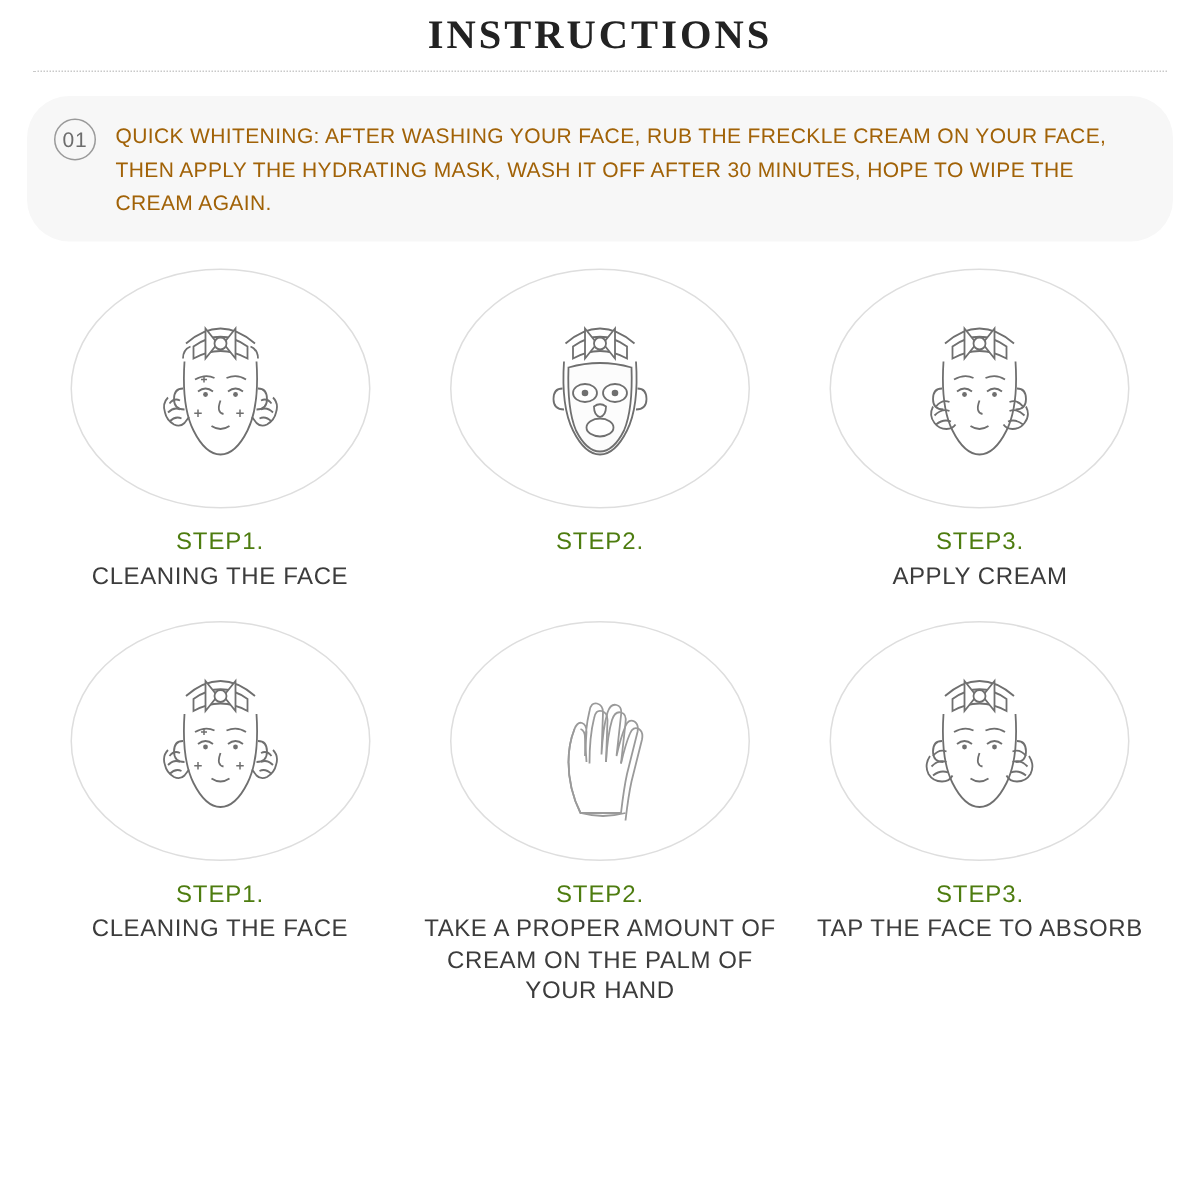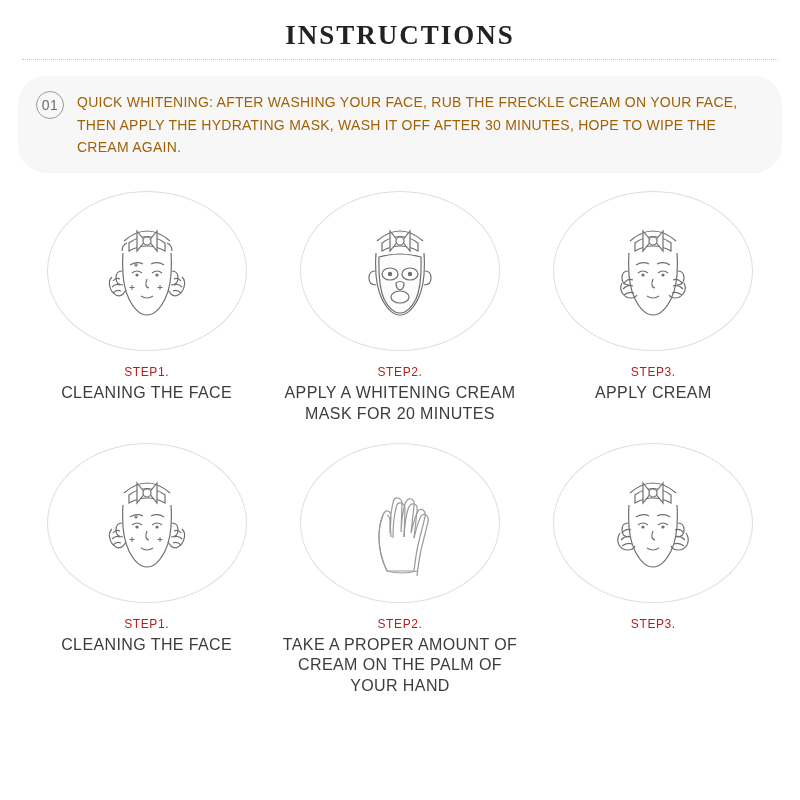"INSTRUCTIONS" .title { padding-top: 20px -> 8px }
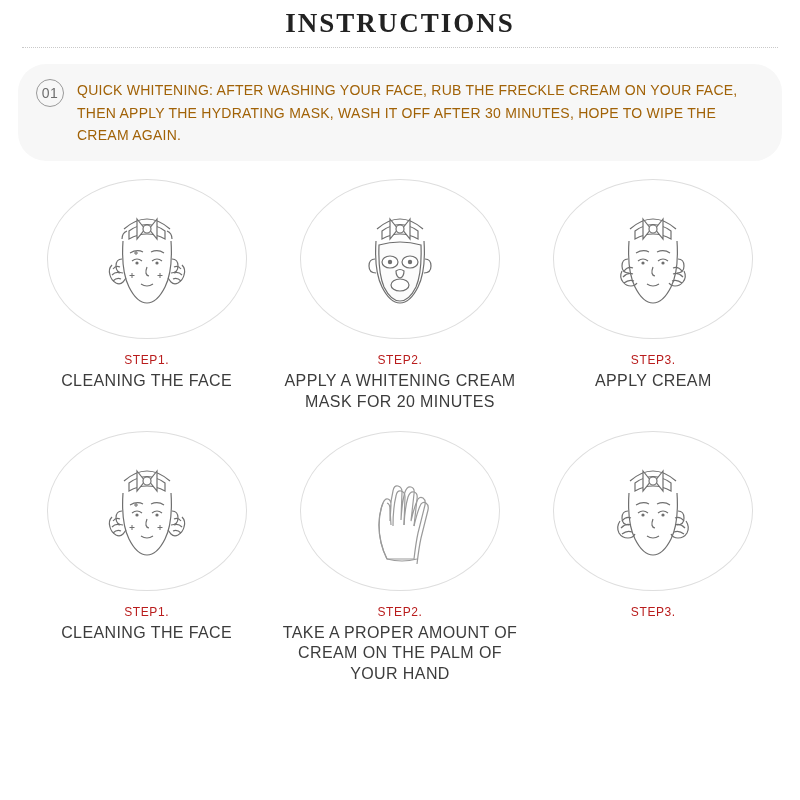"STEP1." .step-title { color: #b91c1c -> #4d7c0f; font-size: 12px -> 16px }
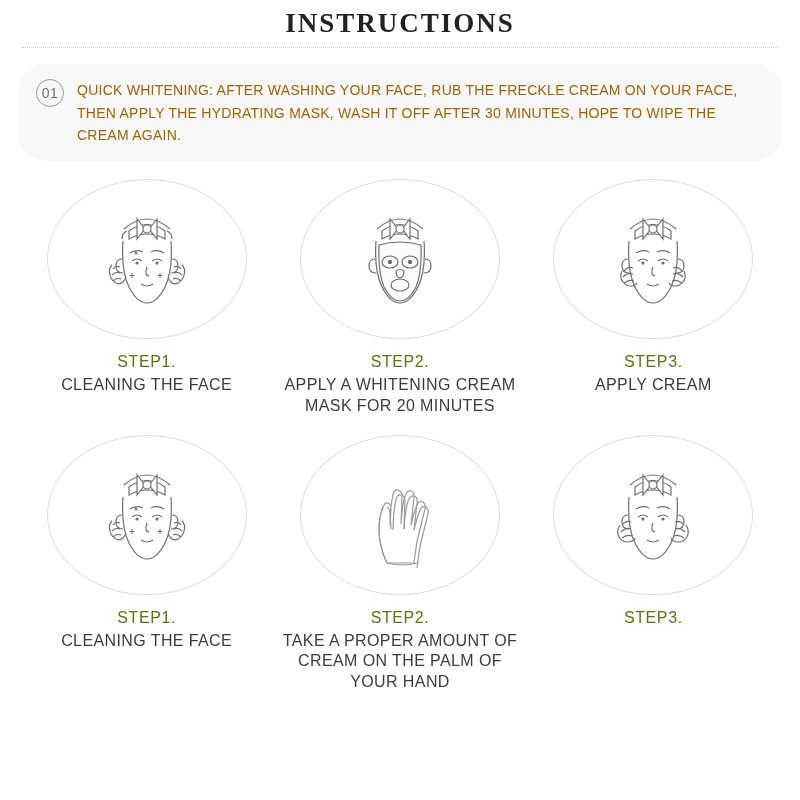"APPLY A WHITENING CREAM MASK" div.step-caption { html: <div>APPLY A WHITENING CREAM MASK FOR 20 MINUTES</div> -> none }
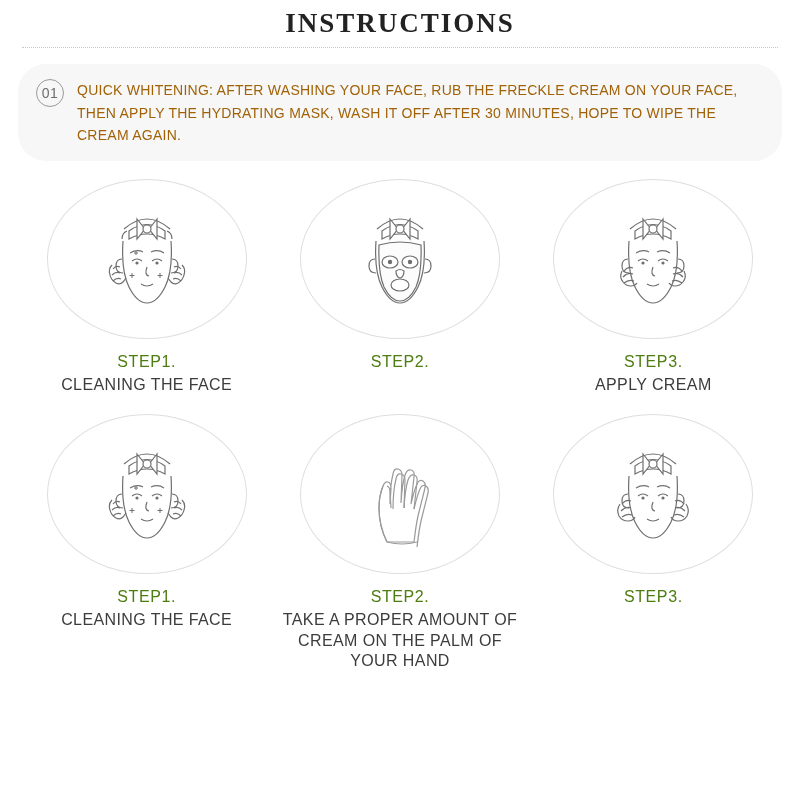"TAP THE FACE TO ABSORB" div.step-caption { html: none -> <div>TAP THE FACE TO ABSORB</div> }
